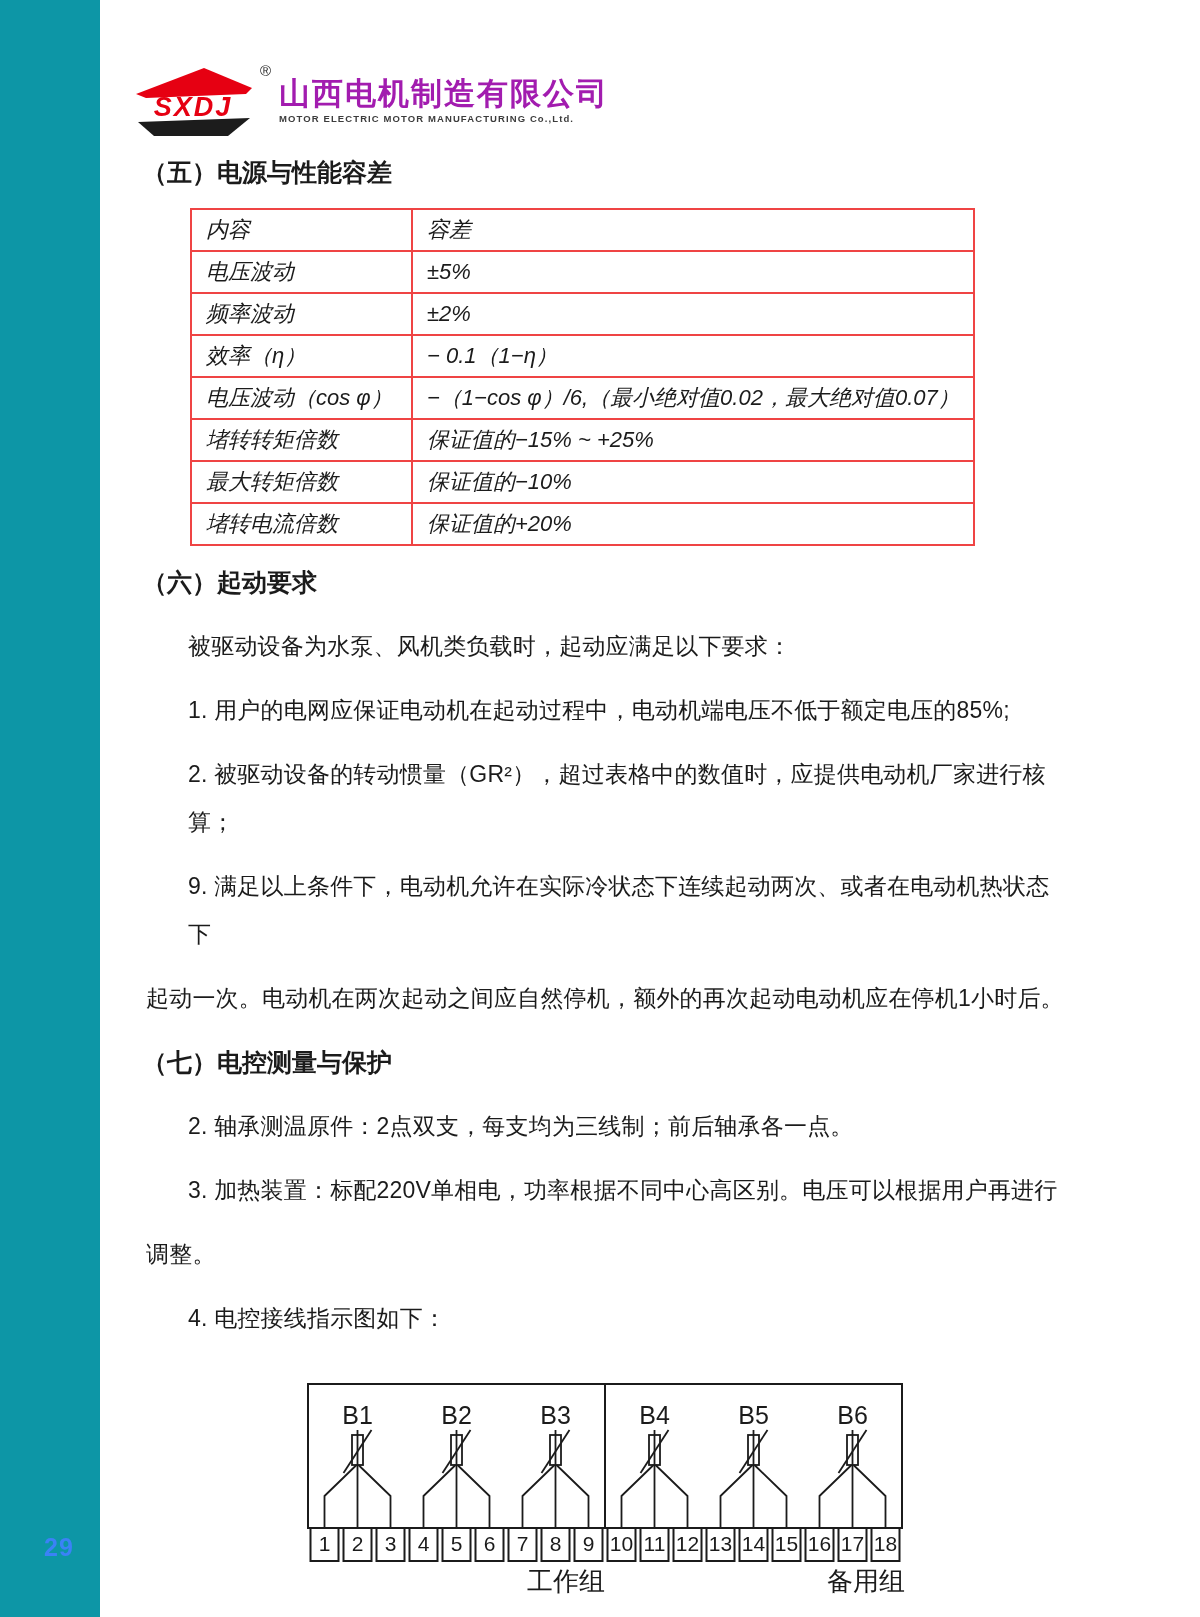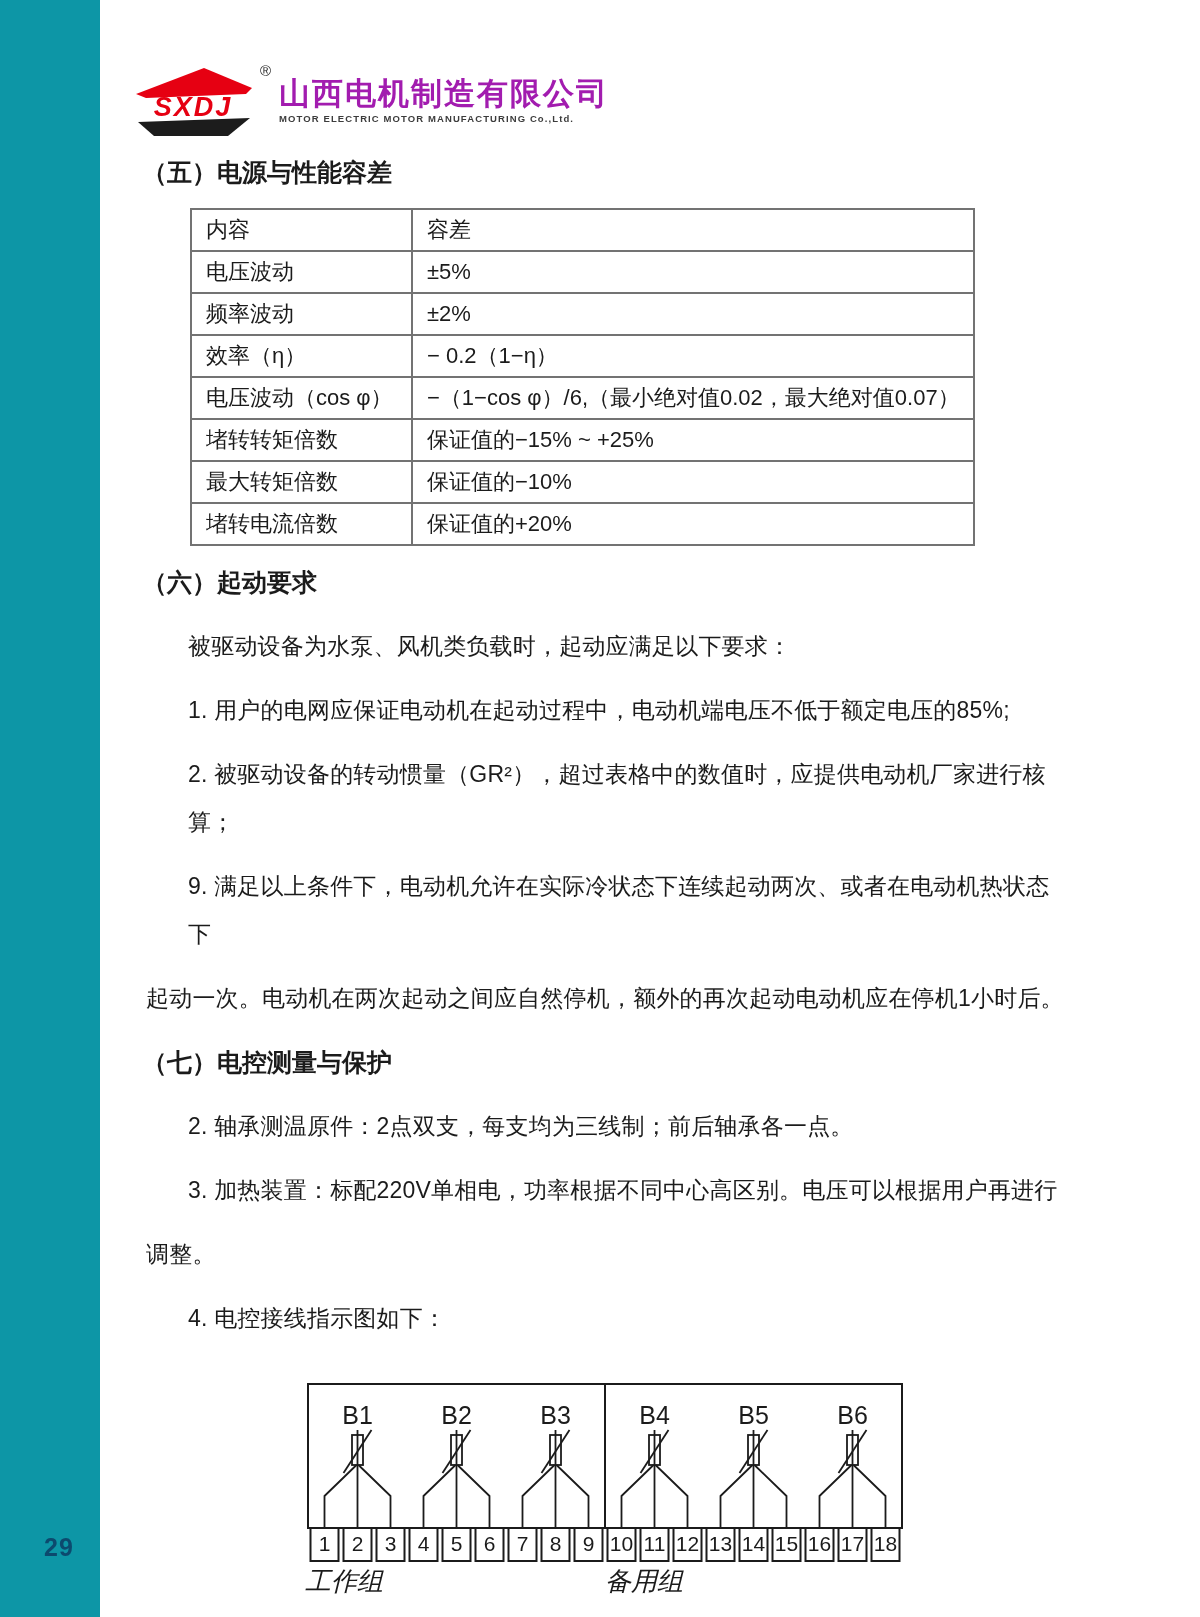"内容" table.tol td { border: 2px solid #737373 -> 2px solid #ef4444; font-style: none -> italic }
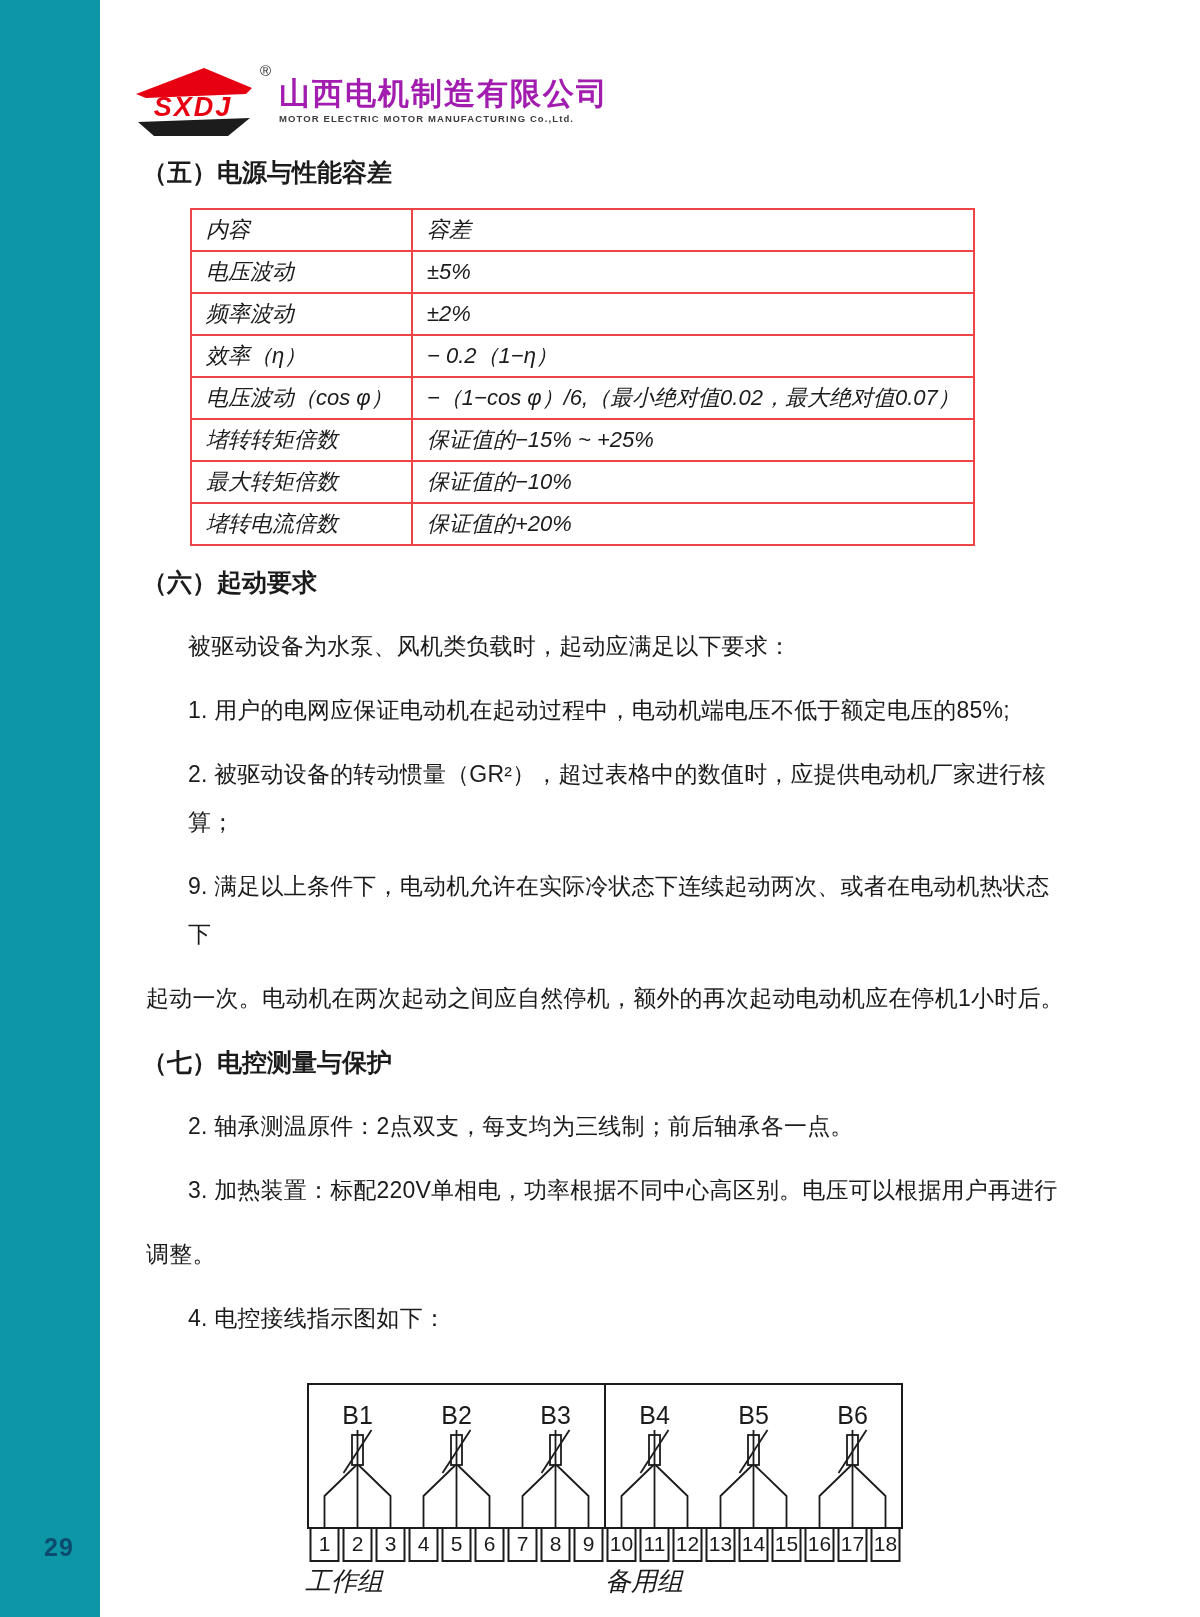"− 0.2（1−η）" td { text: 0.2 -> 0.1 }
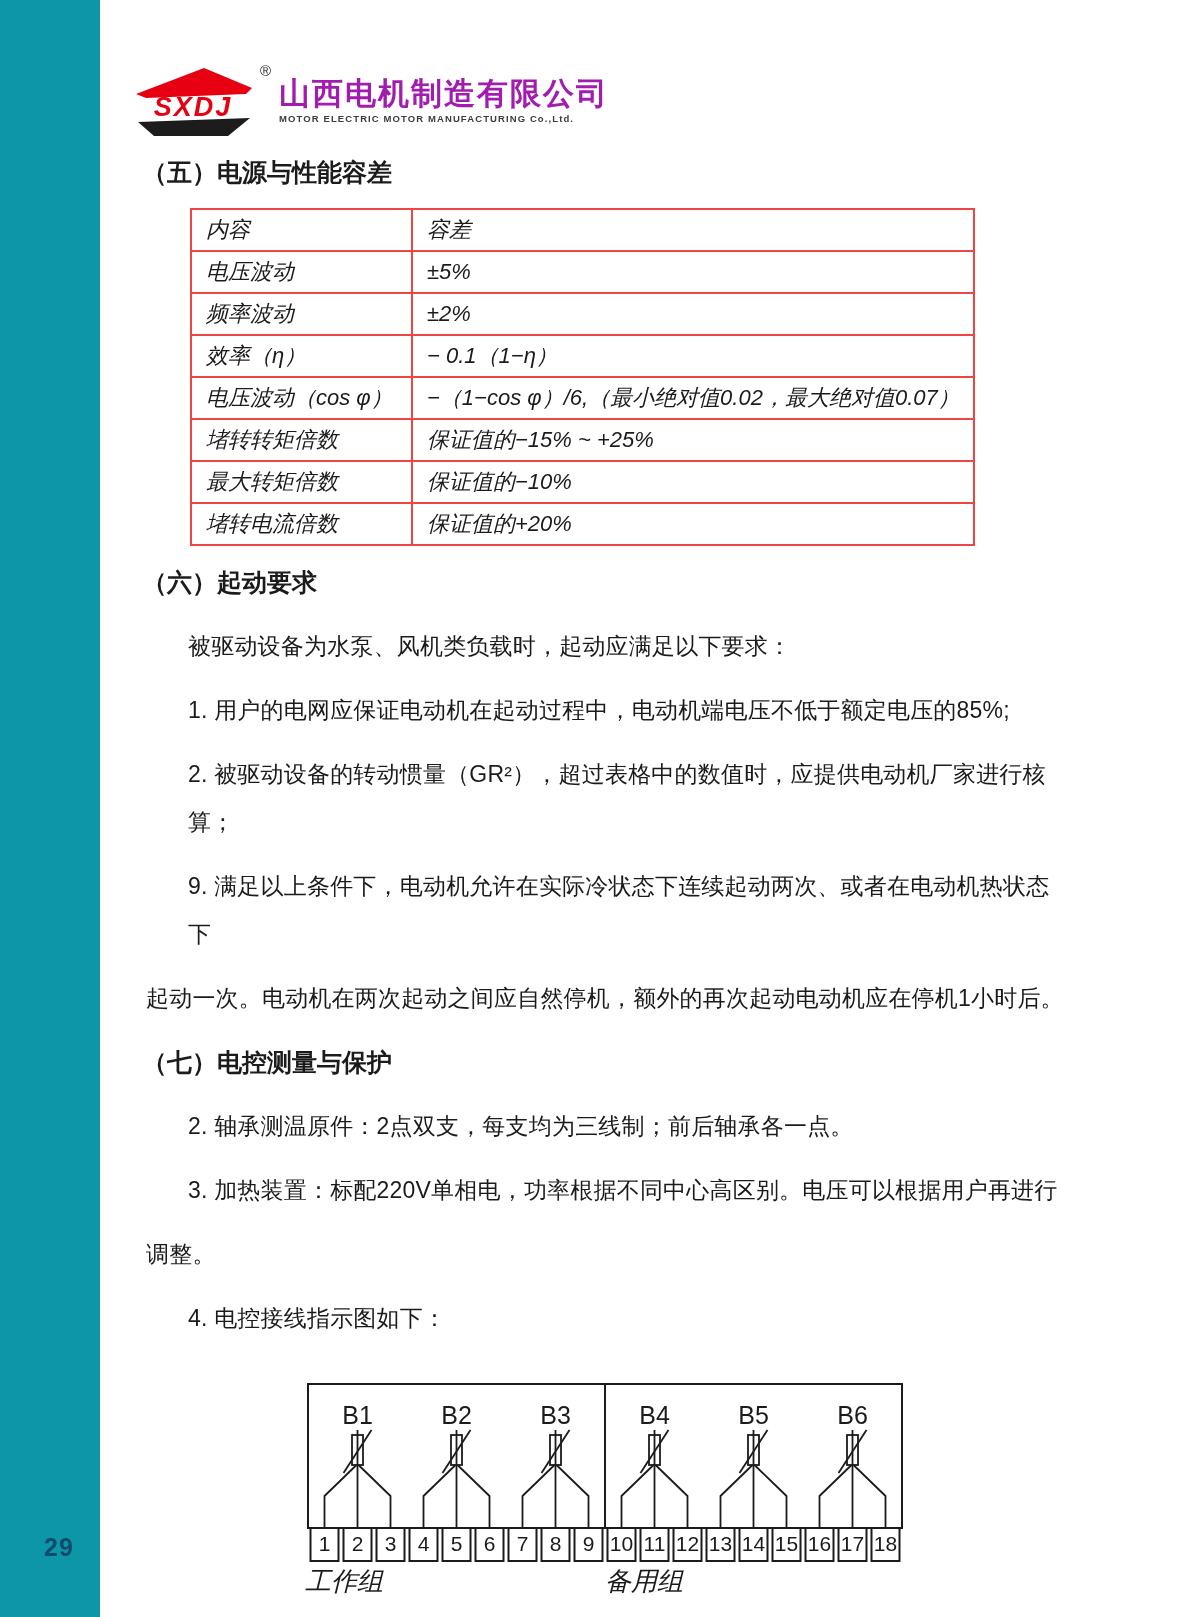"29" .page-num { color: #0c4a6e -> #3b82f6 }
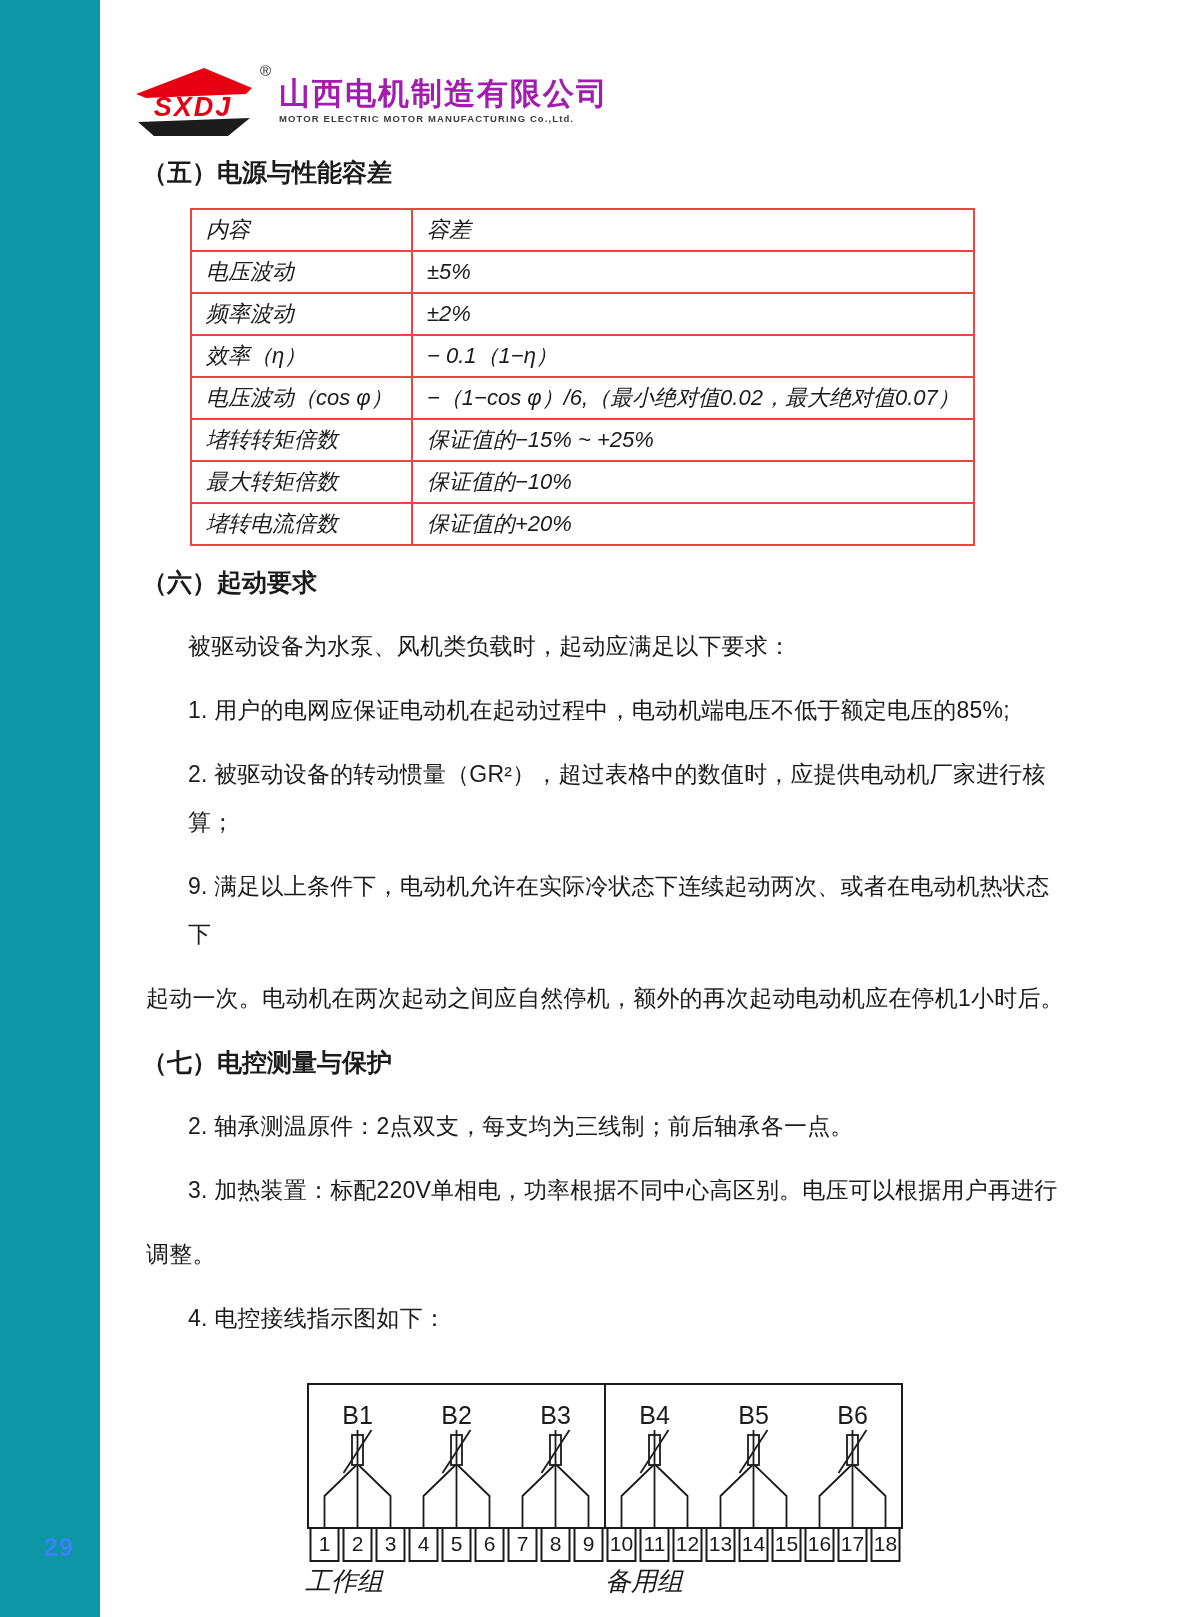"工作组" .grp-row div { font-style: italic -> none; text-align: left -> right }
